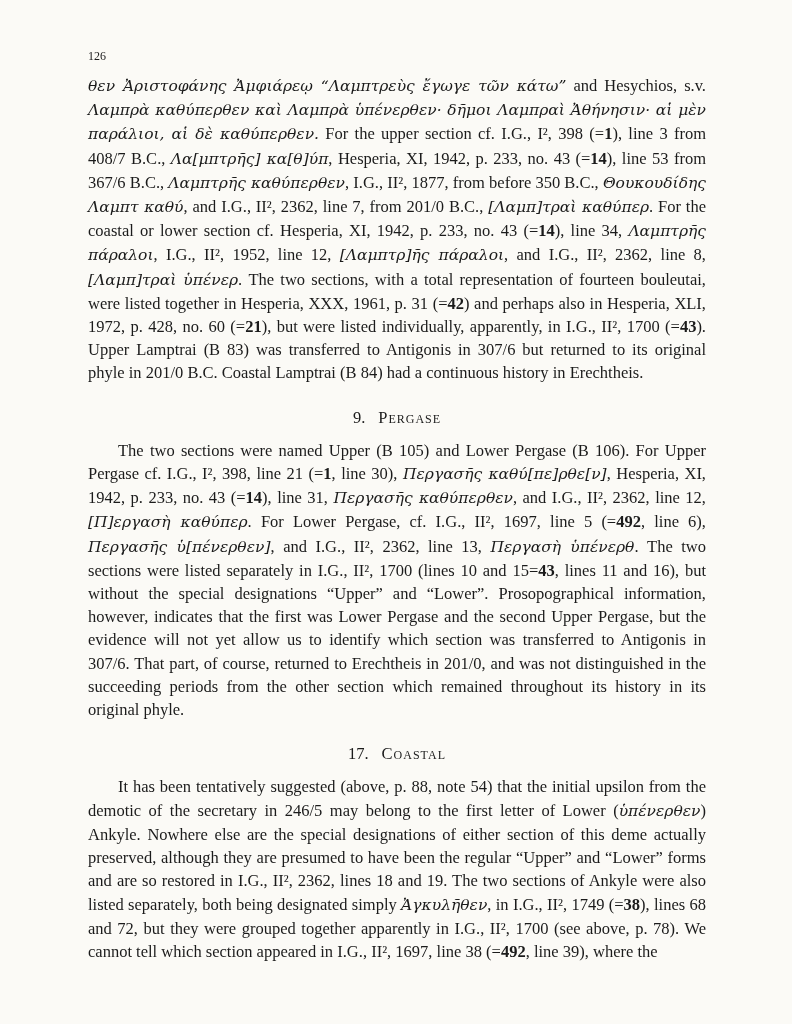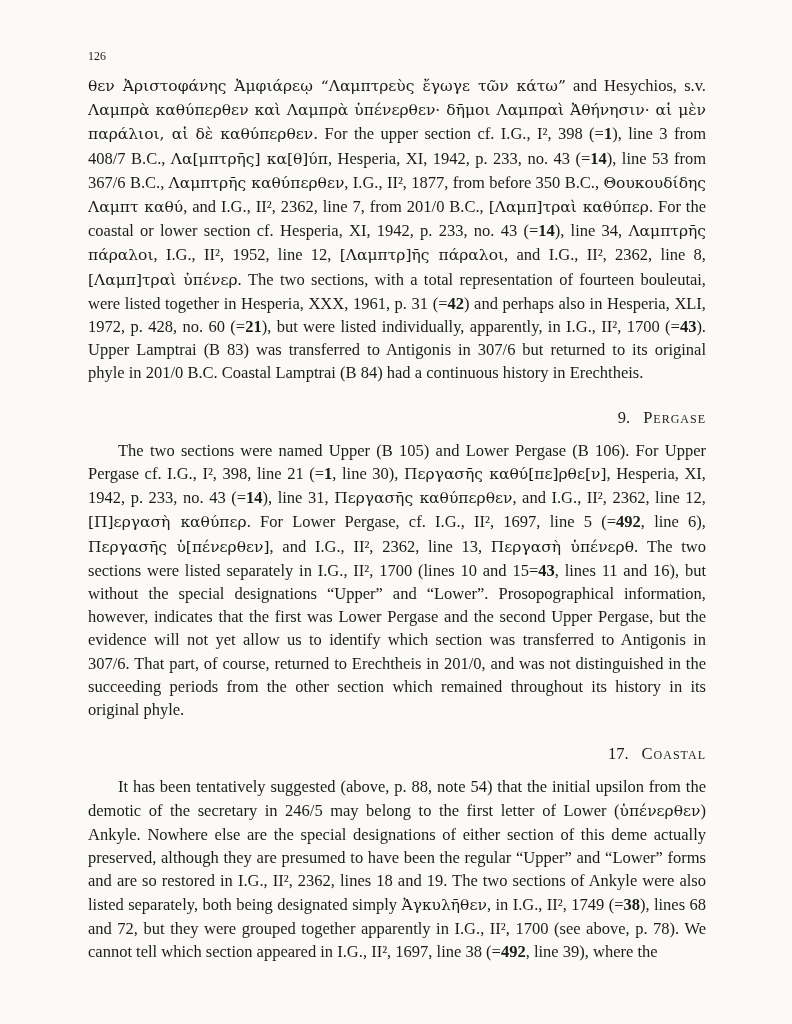"θεν Ἀριστοφάνης Ἀμφιάρεῳ “Λαμπτρεὺς" .s-g { font-style: none -> italic }
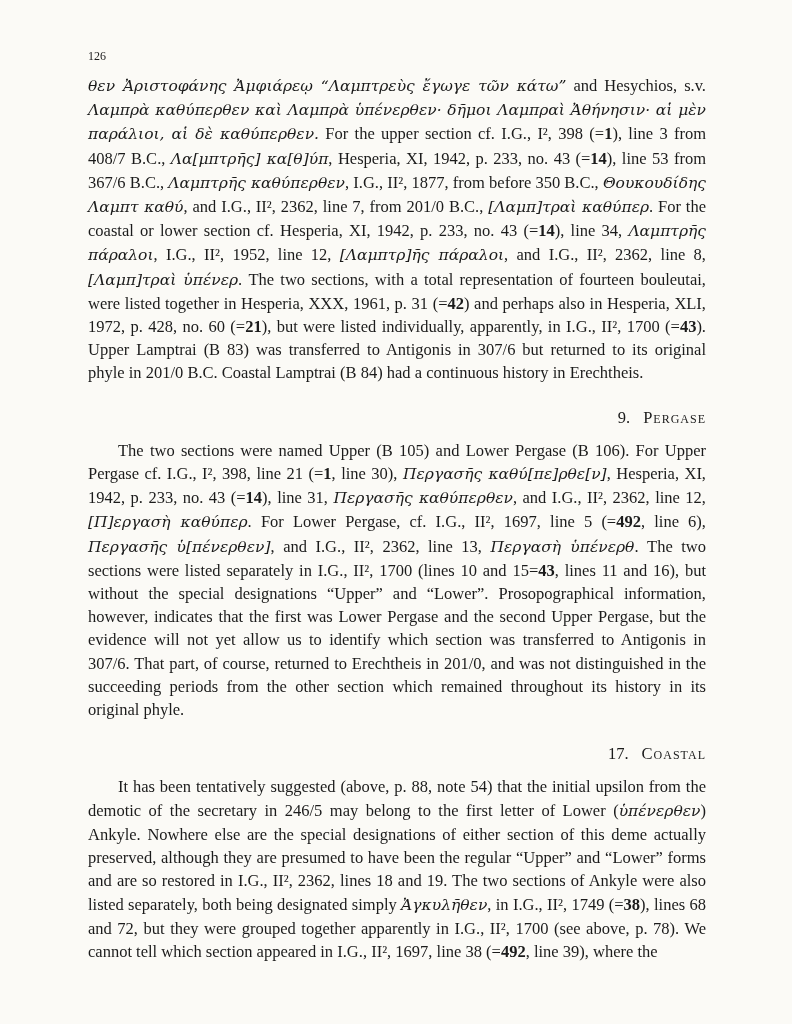"9. Pergase" h2.heading { text-align: right -> center }
